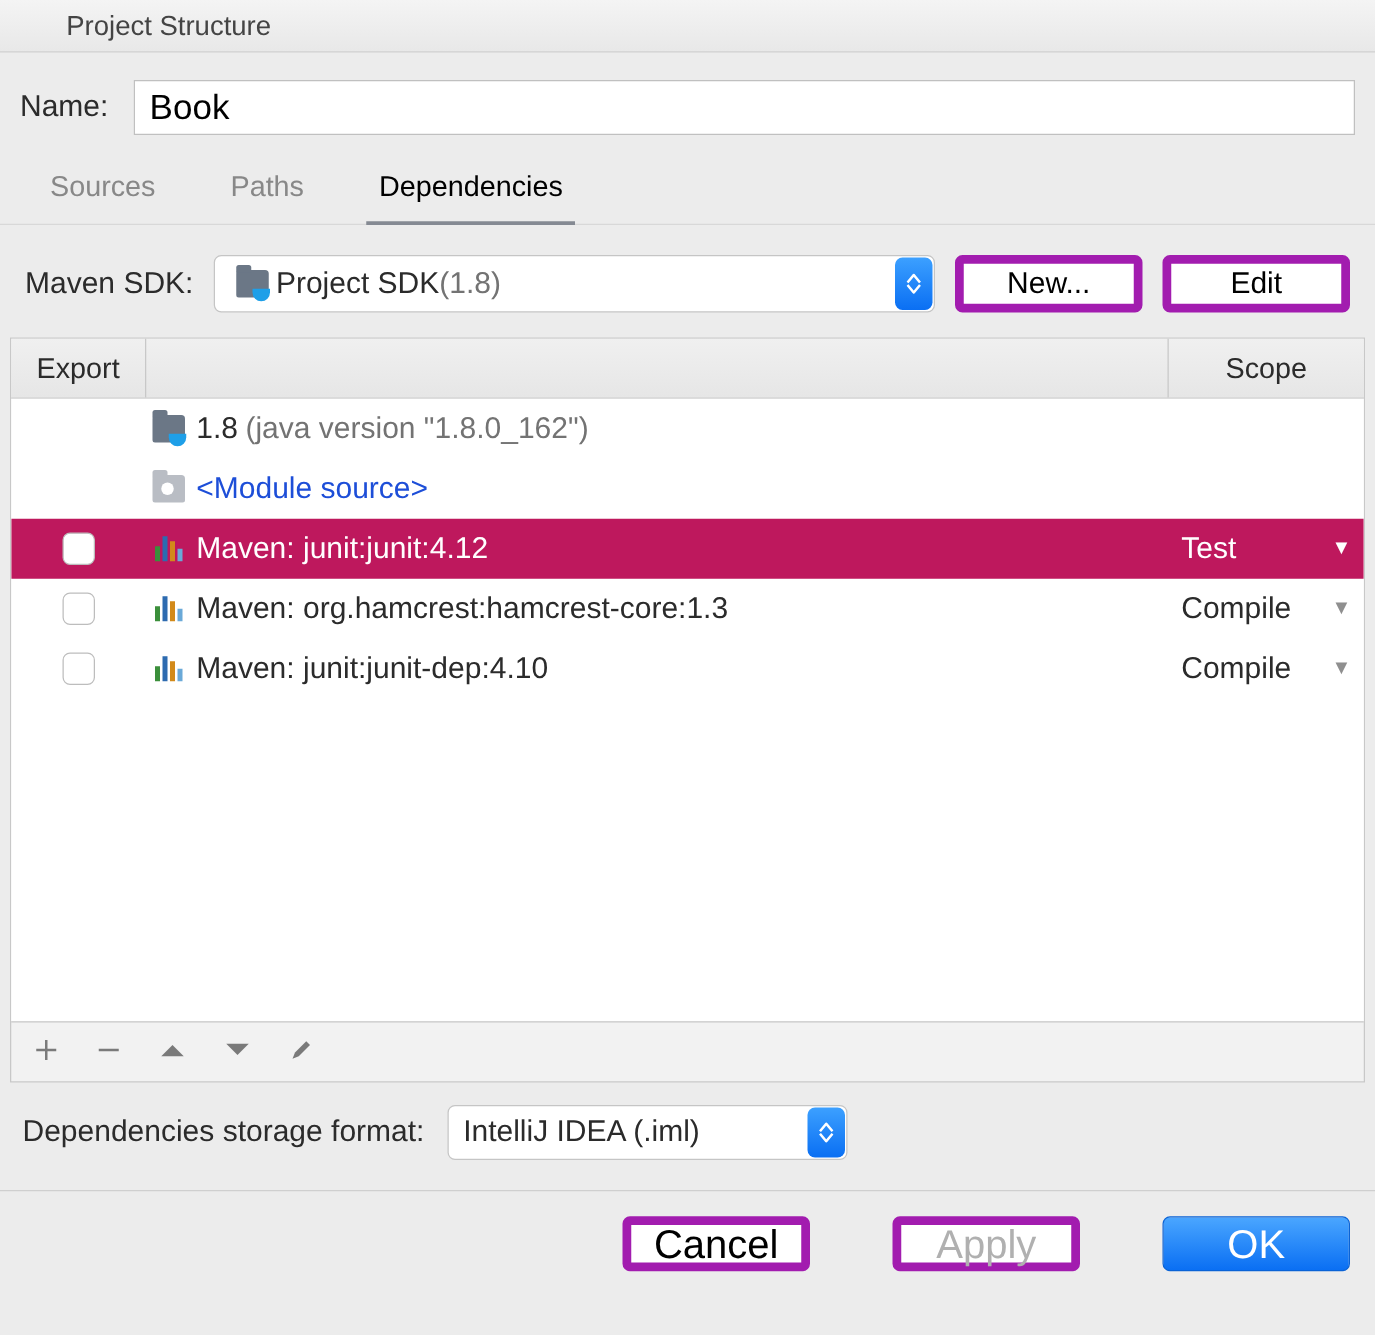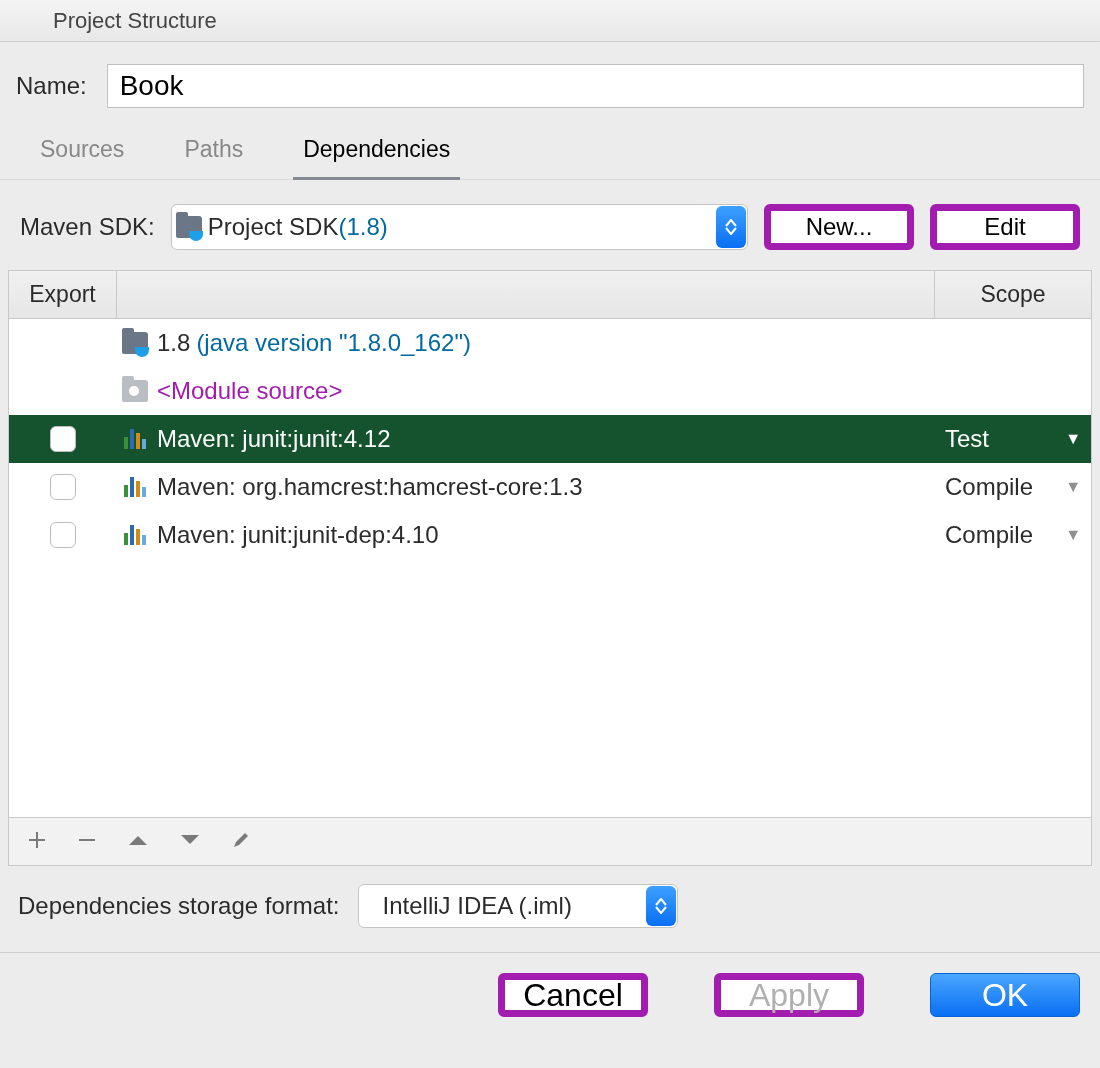"Project SDK" .sdk-select { padding-left: 4px -> 17px }
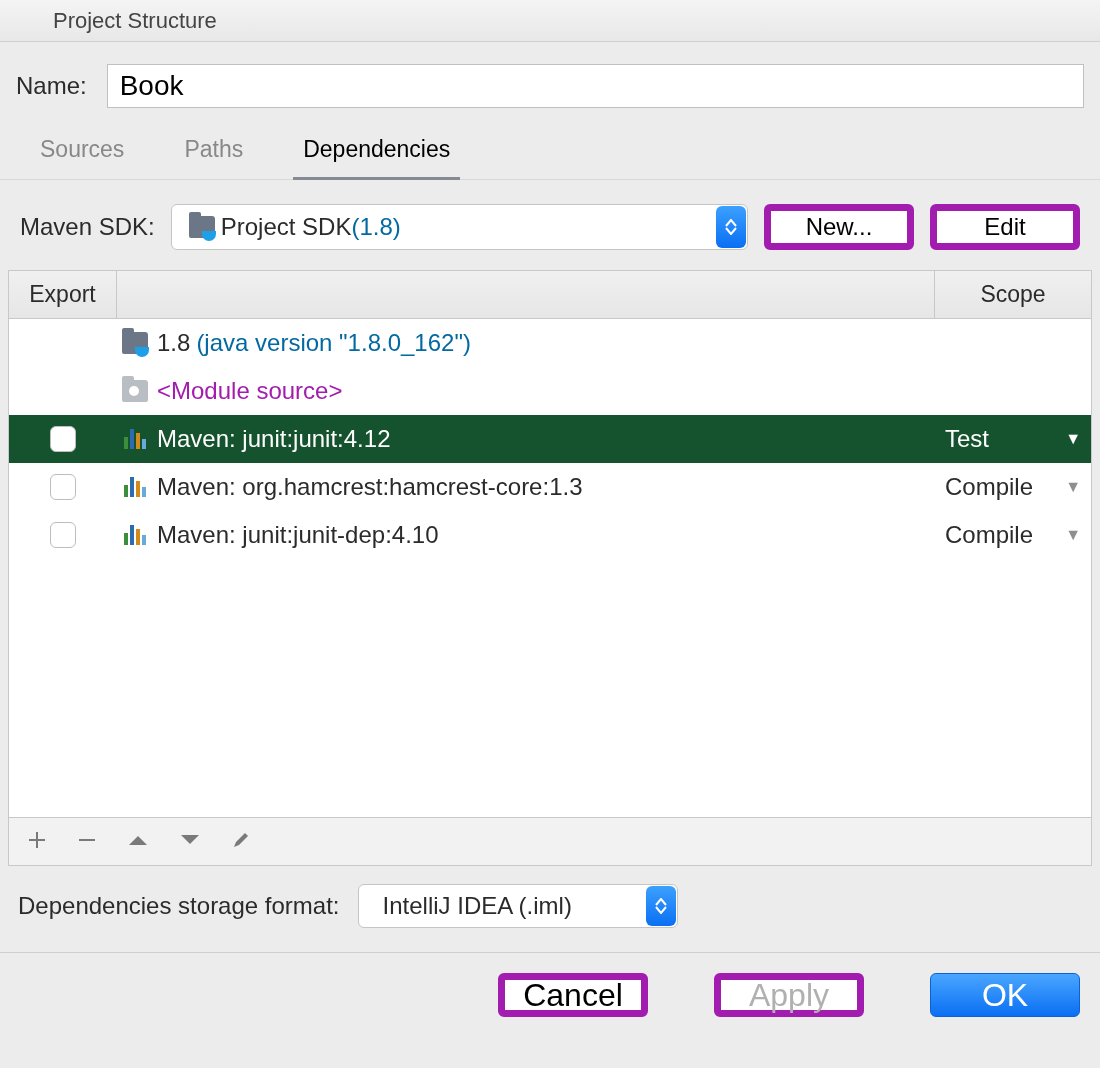"(1.8)" .gray { color: #0369a1 -> #737373 }
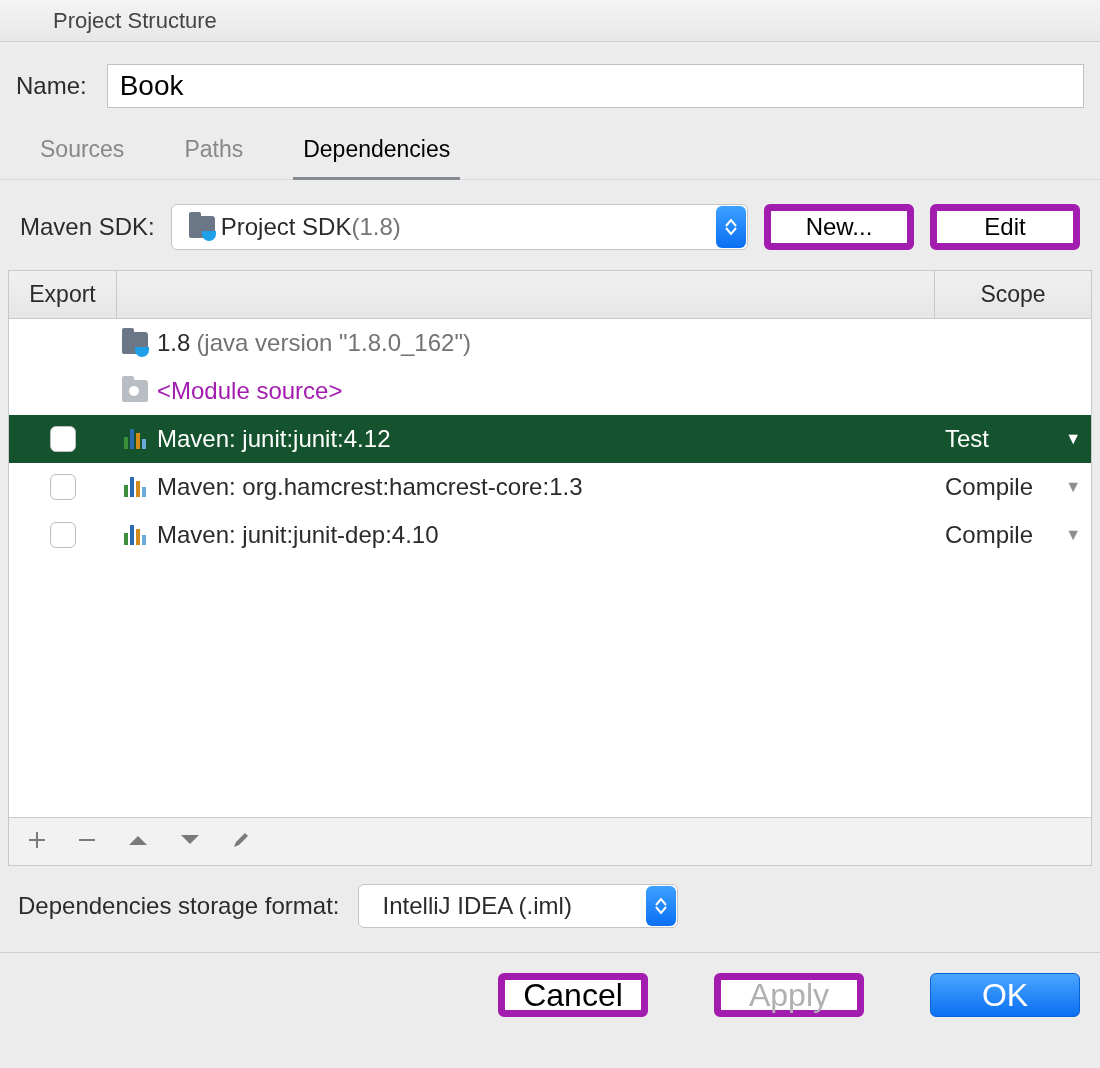"<Module source>" .link { color: #a21caf -> #1d4ed8 }
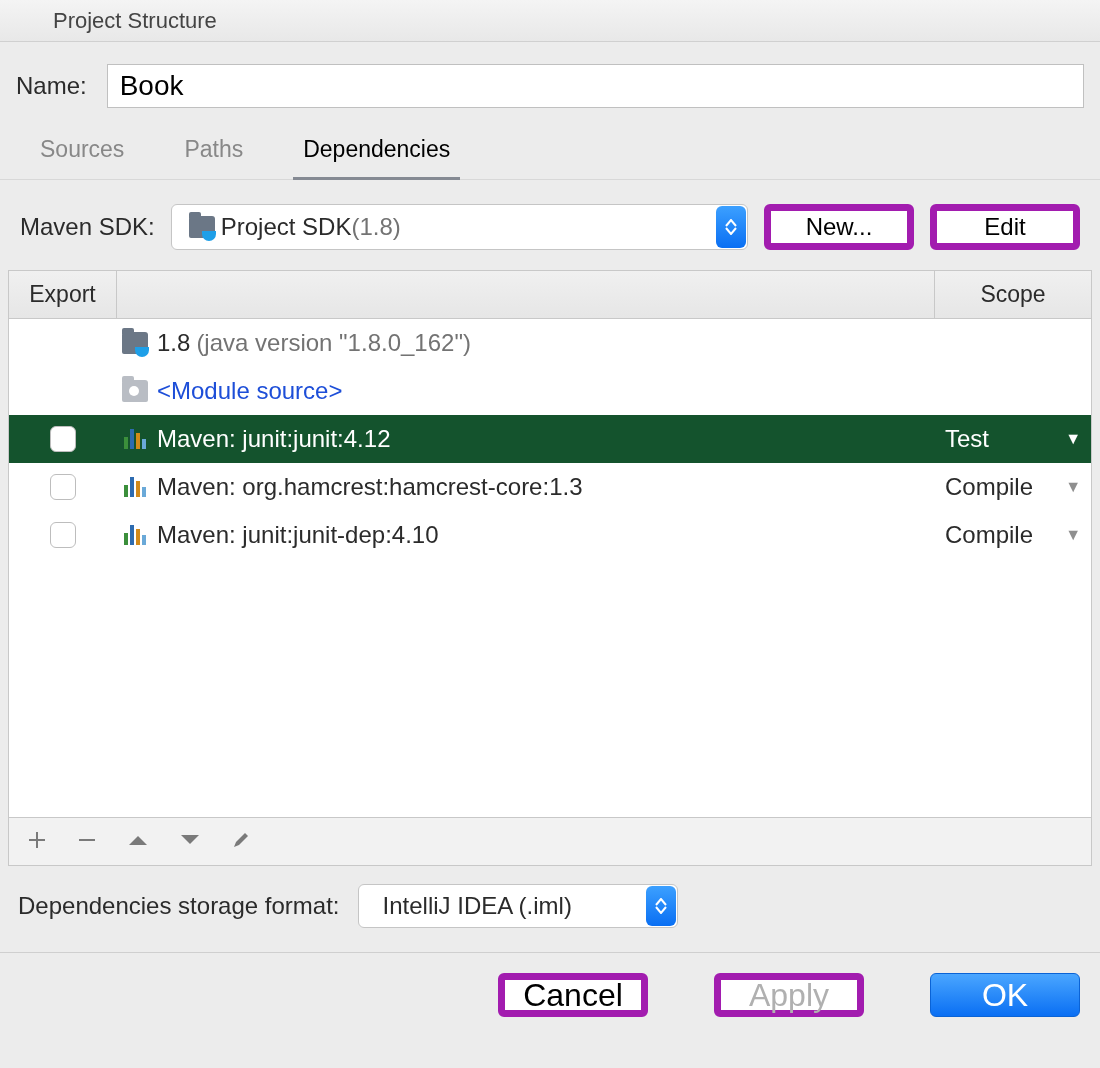"Maven: junit:junit:4.12" .dep-row.selected { background: #14532d -> #be185d }
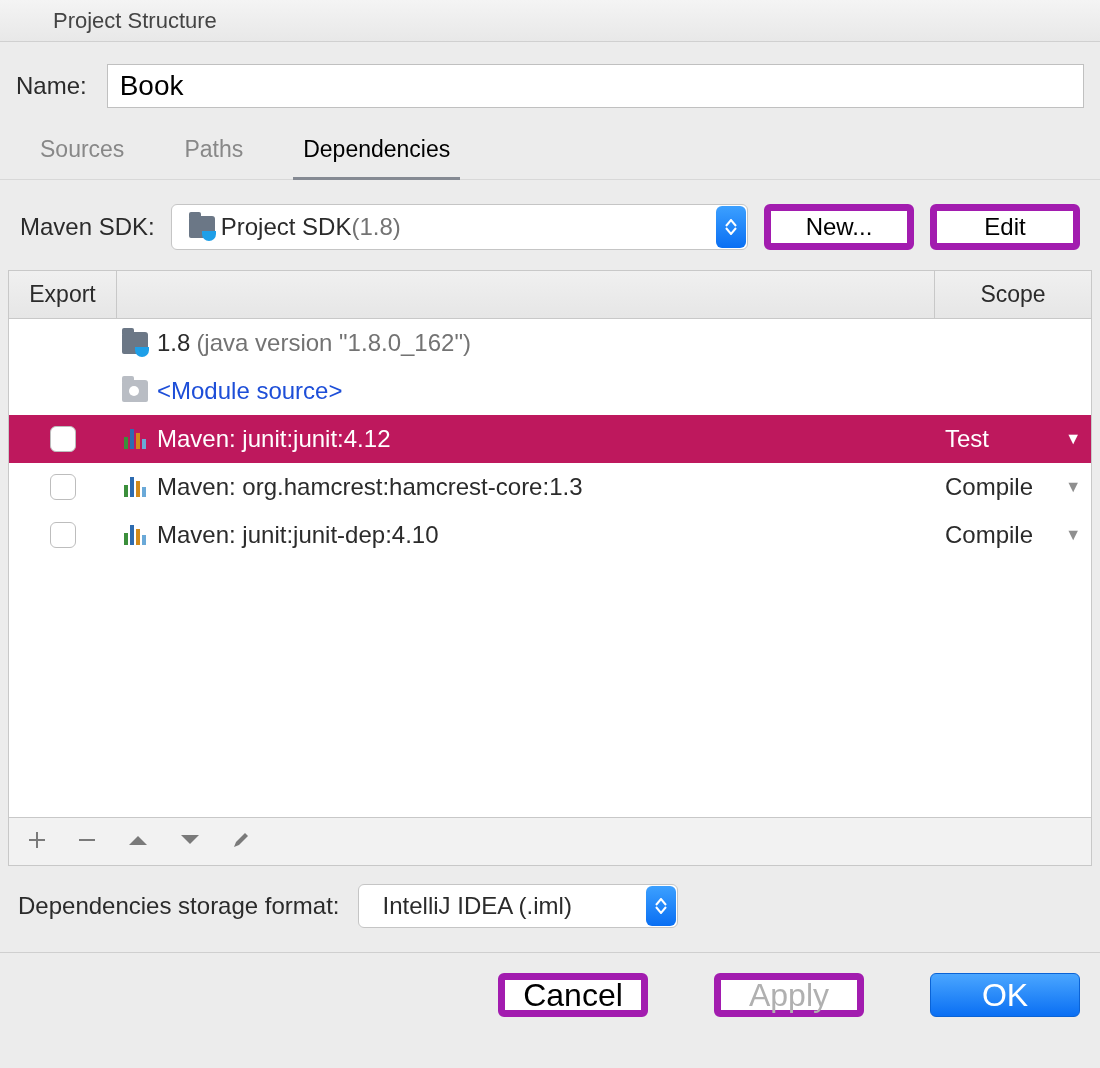"IntelliJ IDEA (.iml)" .storage-select { padding-left: 24px -> 12px }
